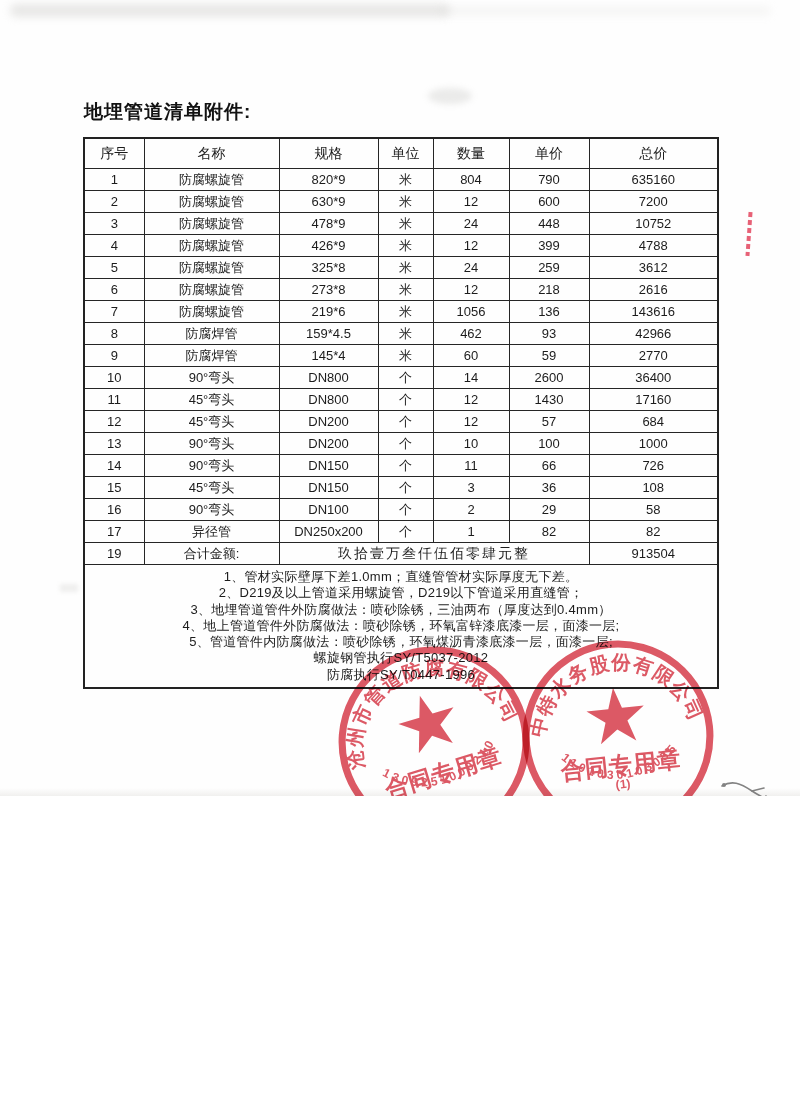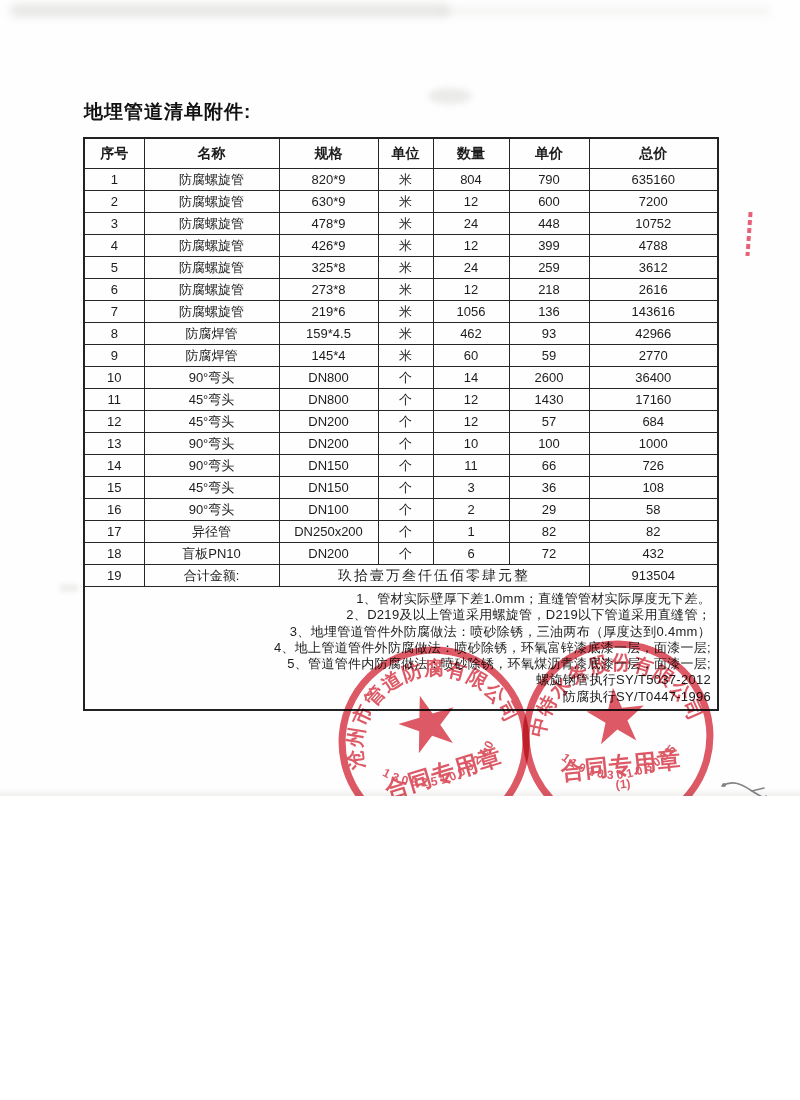"序号" .doc-table th { font-weight: bold -> normal }
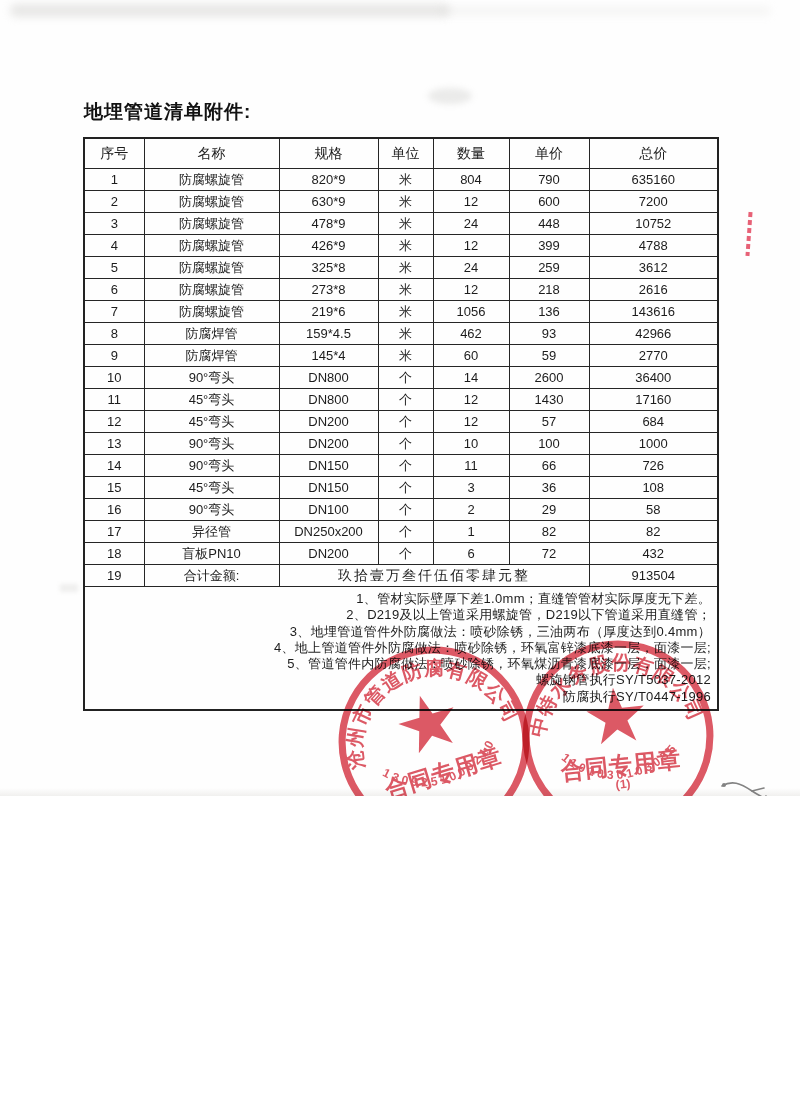"18" tr { html: <tr> <td>18</td> <td>盲板PN10</td> <td>DN200</td> <td>个</td> <td>6</td> <td>72</td> <td>432</td> </tr> -> none }
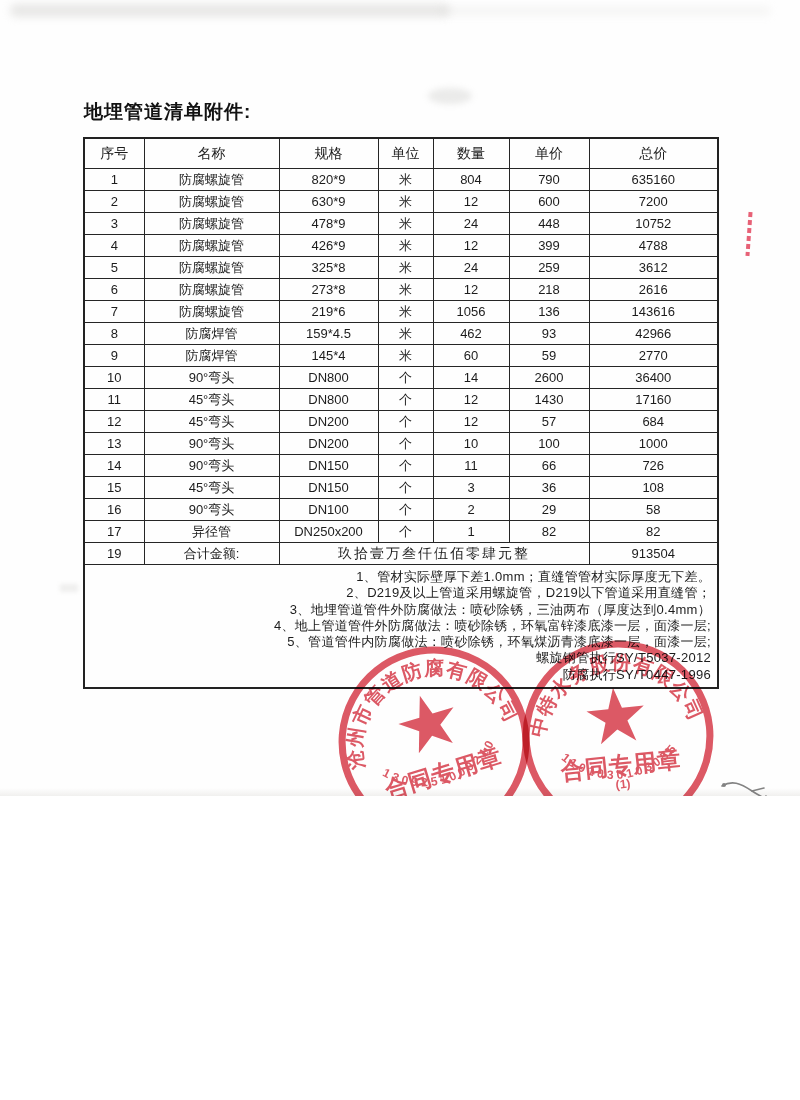"1、管材实际壁厚下差1.0mm；直缝管管材实际厚度无下差。" .note-line { text-align: right -> center }
